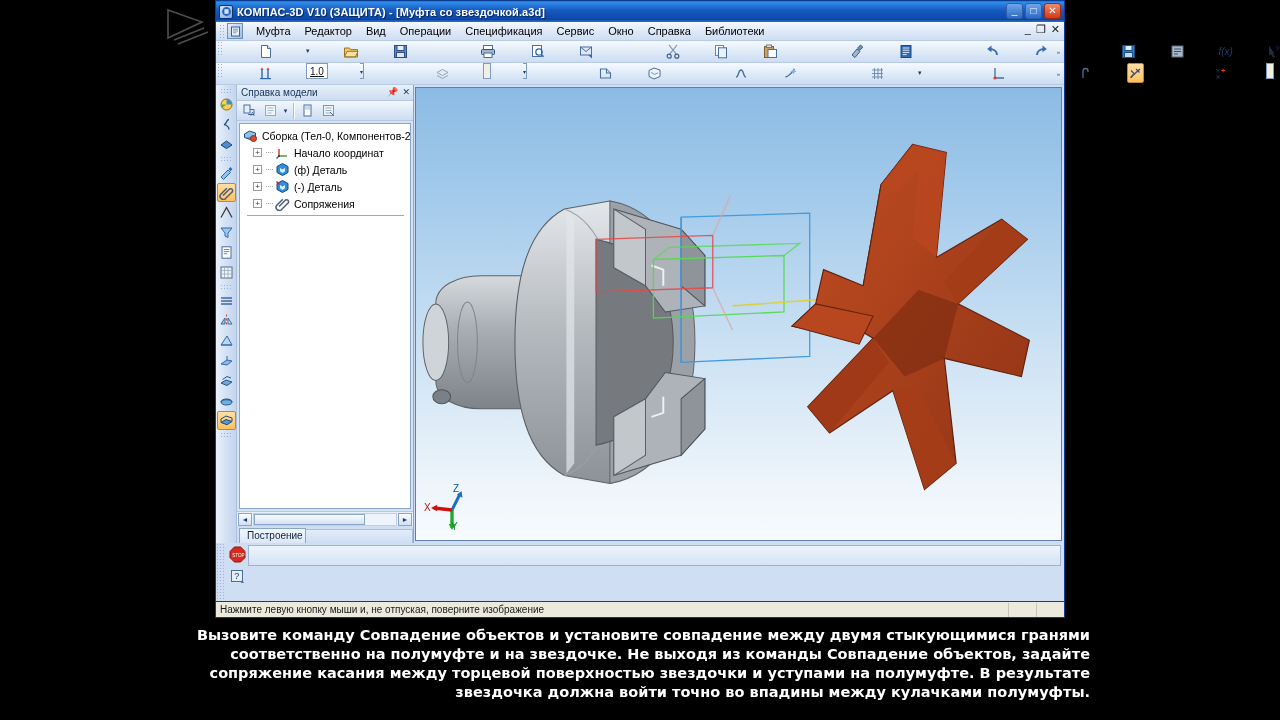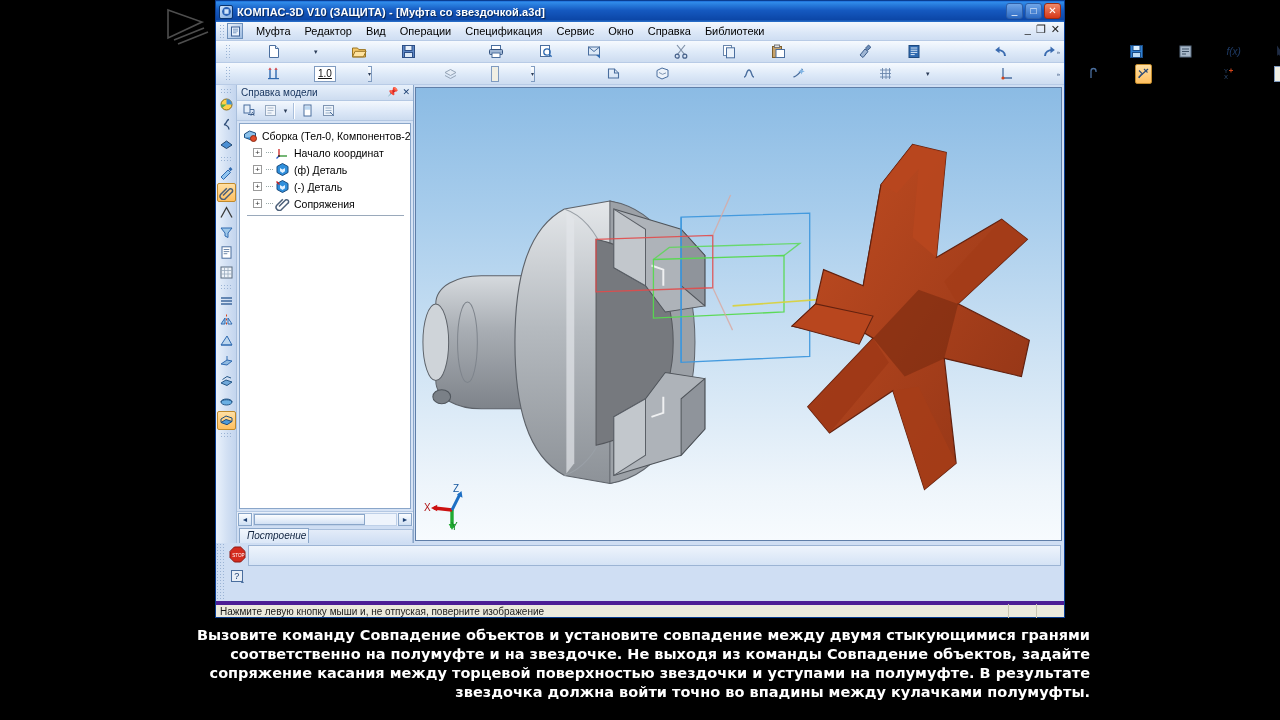"f(x)" .toolbar { align-items: center -> flex-start; padding-left: 8px -> 0 }
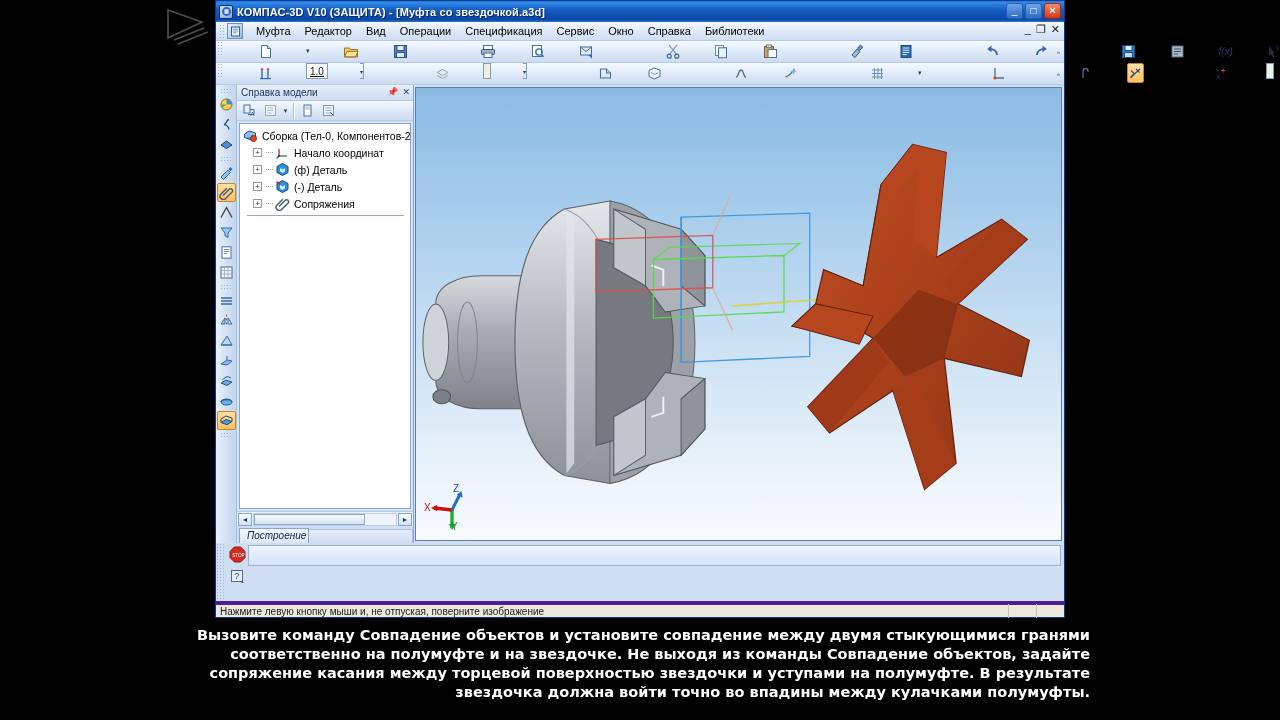"Построение" .tree-tab { font-style: italic -> none }
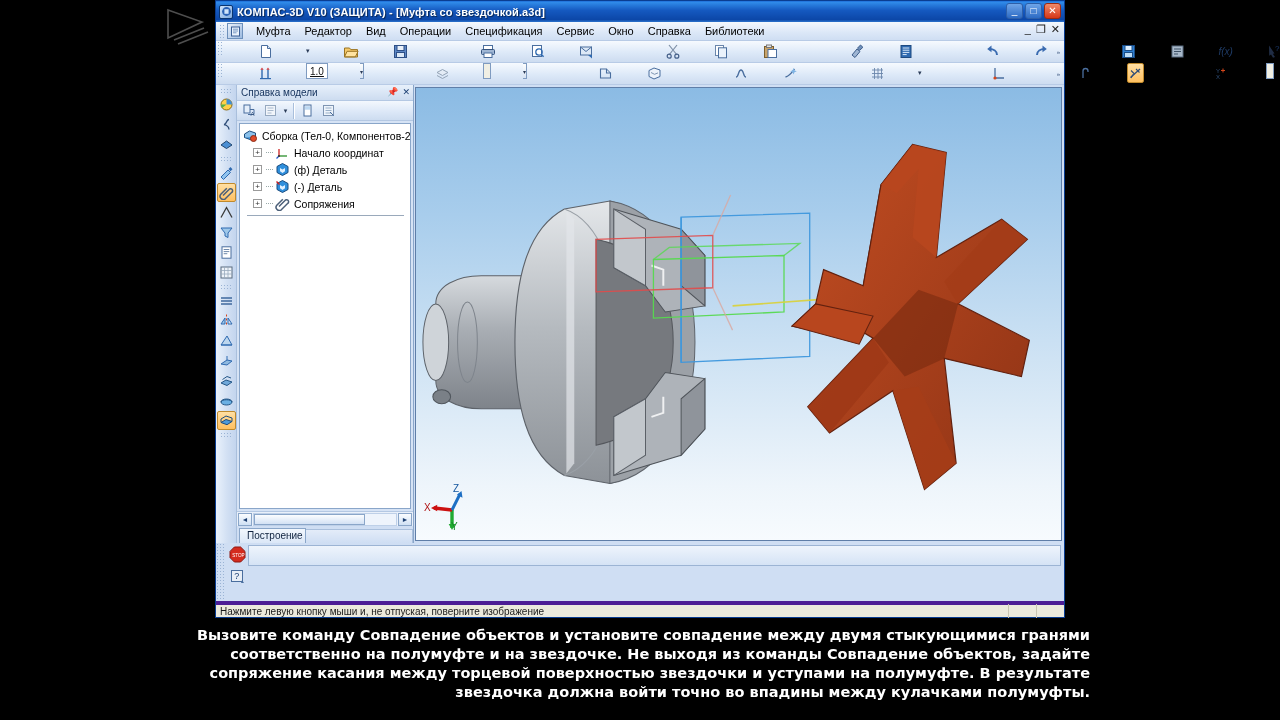"Нажмите левую кнопку мыши и," .statusbar { border-top: 4px solid #4c1d95 -> 1px solid #4c1d95 }
